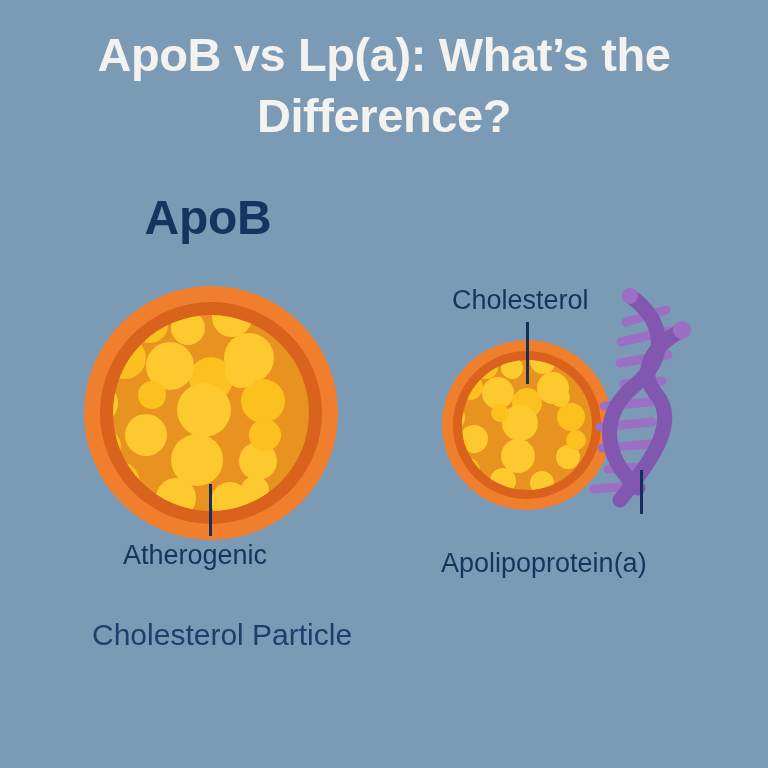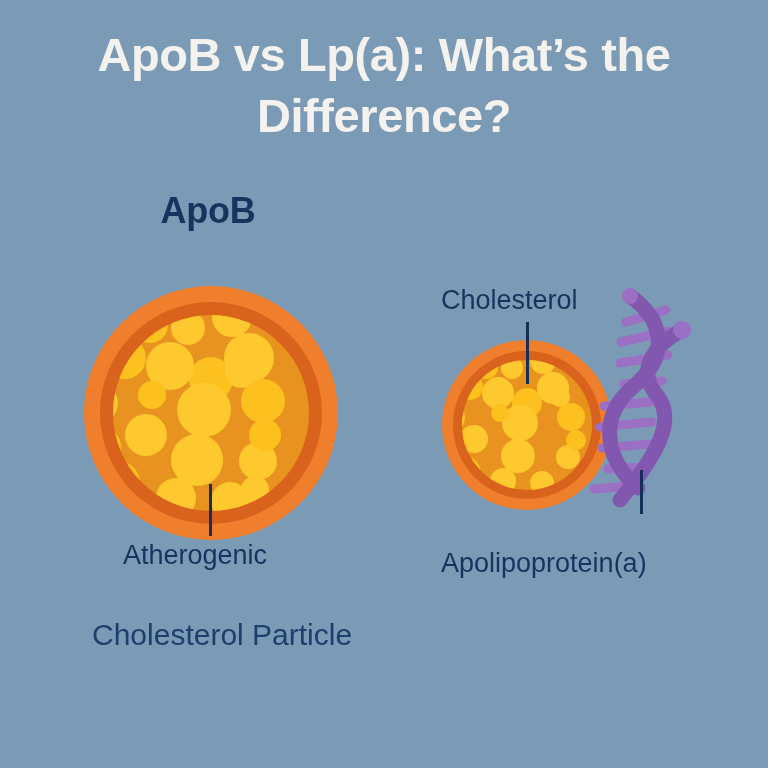"ApoB" .col-head { font-size: 36px -> 48px }
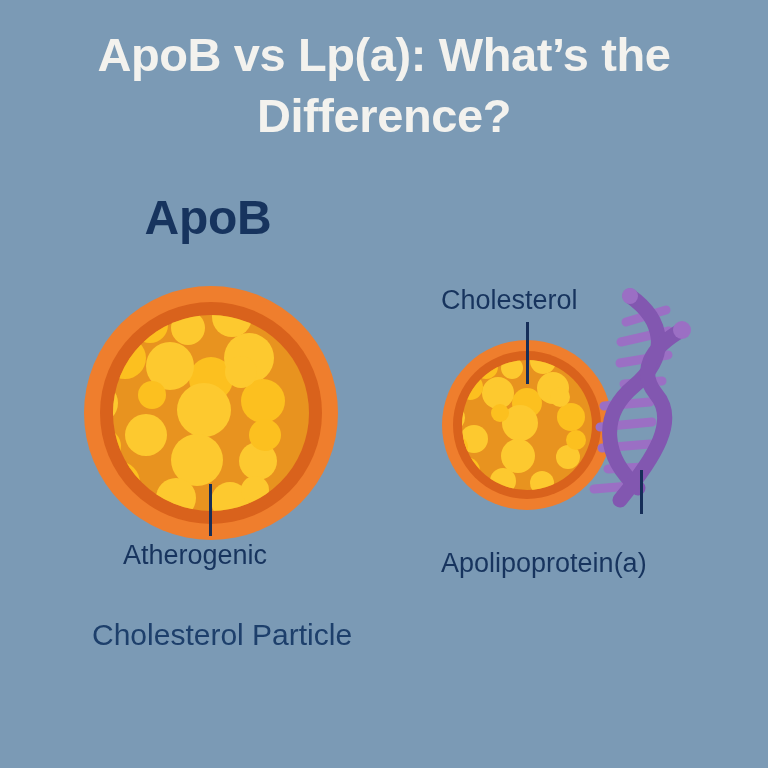"Cholesterol" #label-chol-right { left: 441px -> 452px }
